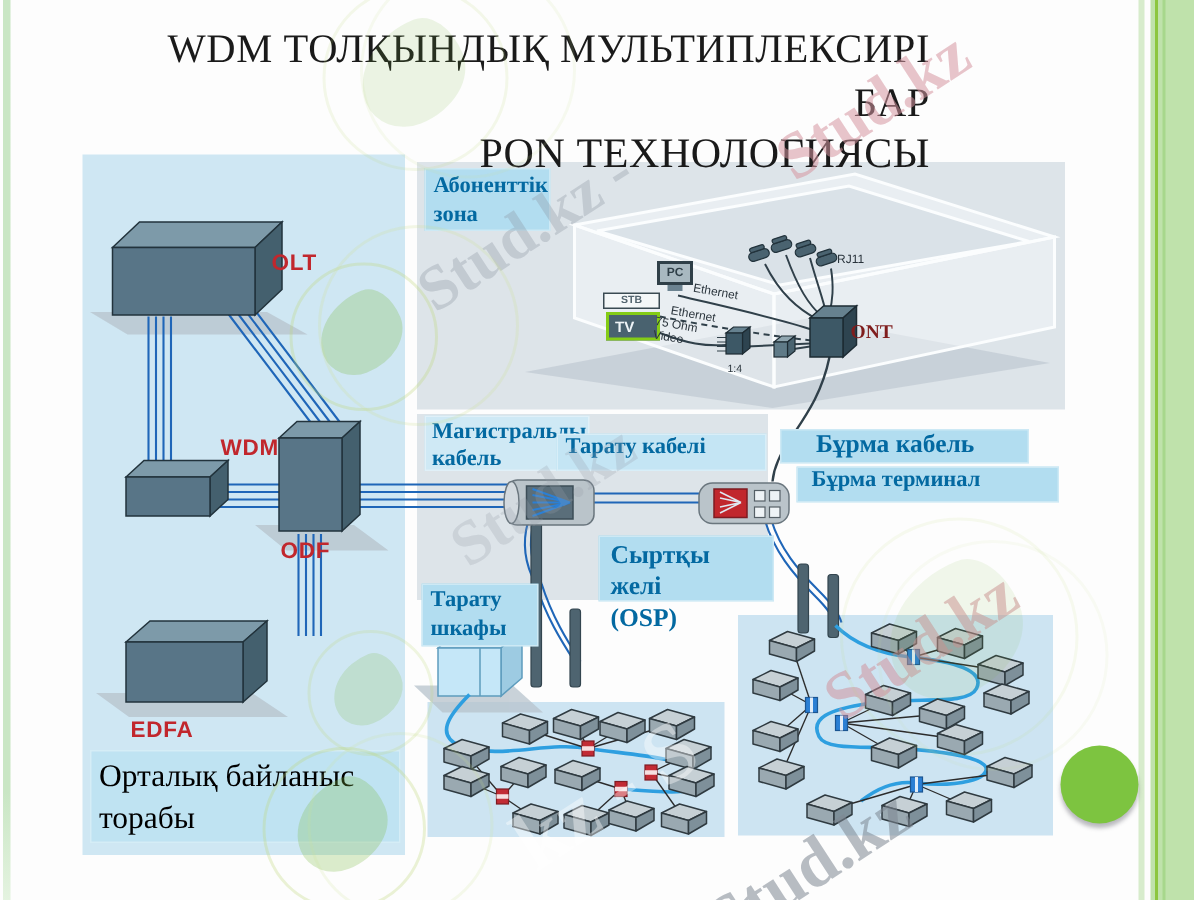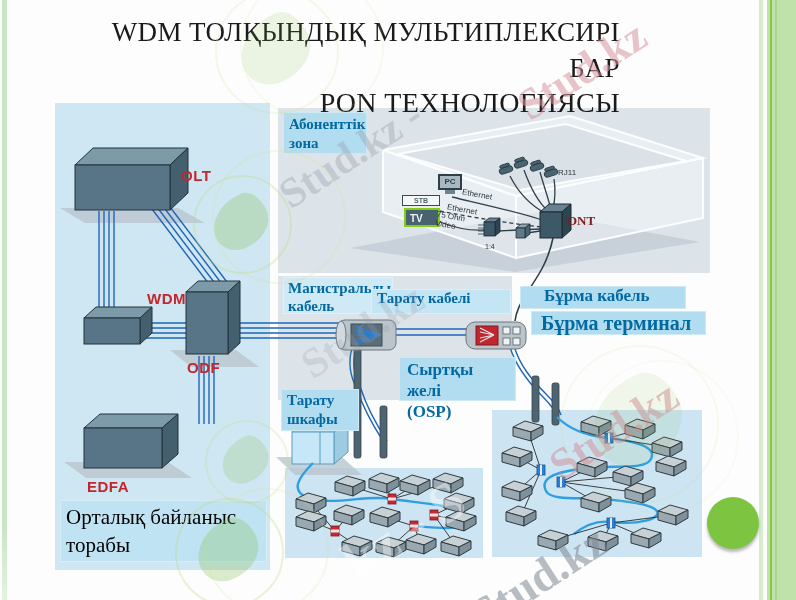"Бұрма терминал" #dropterm-banner { font-size: 20px -> 15px }
